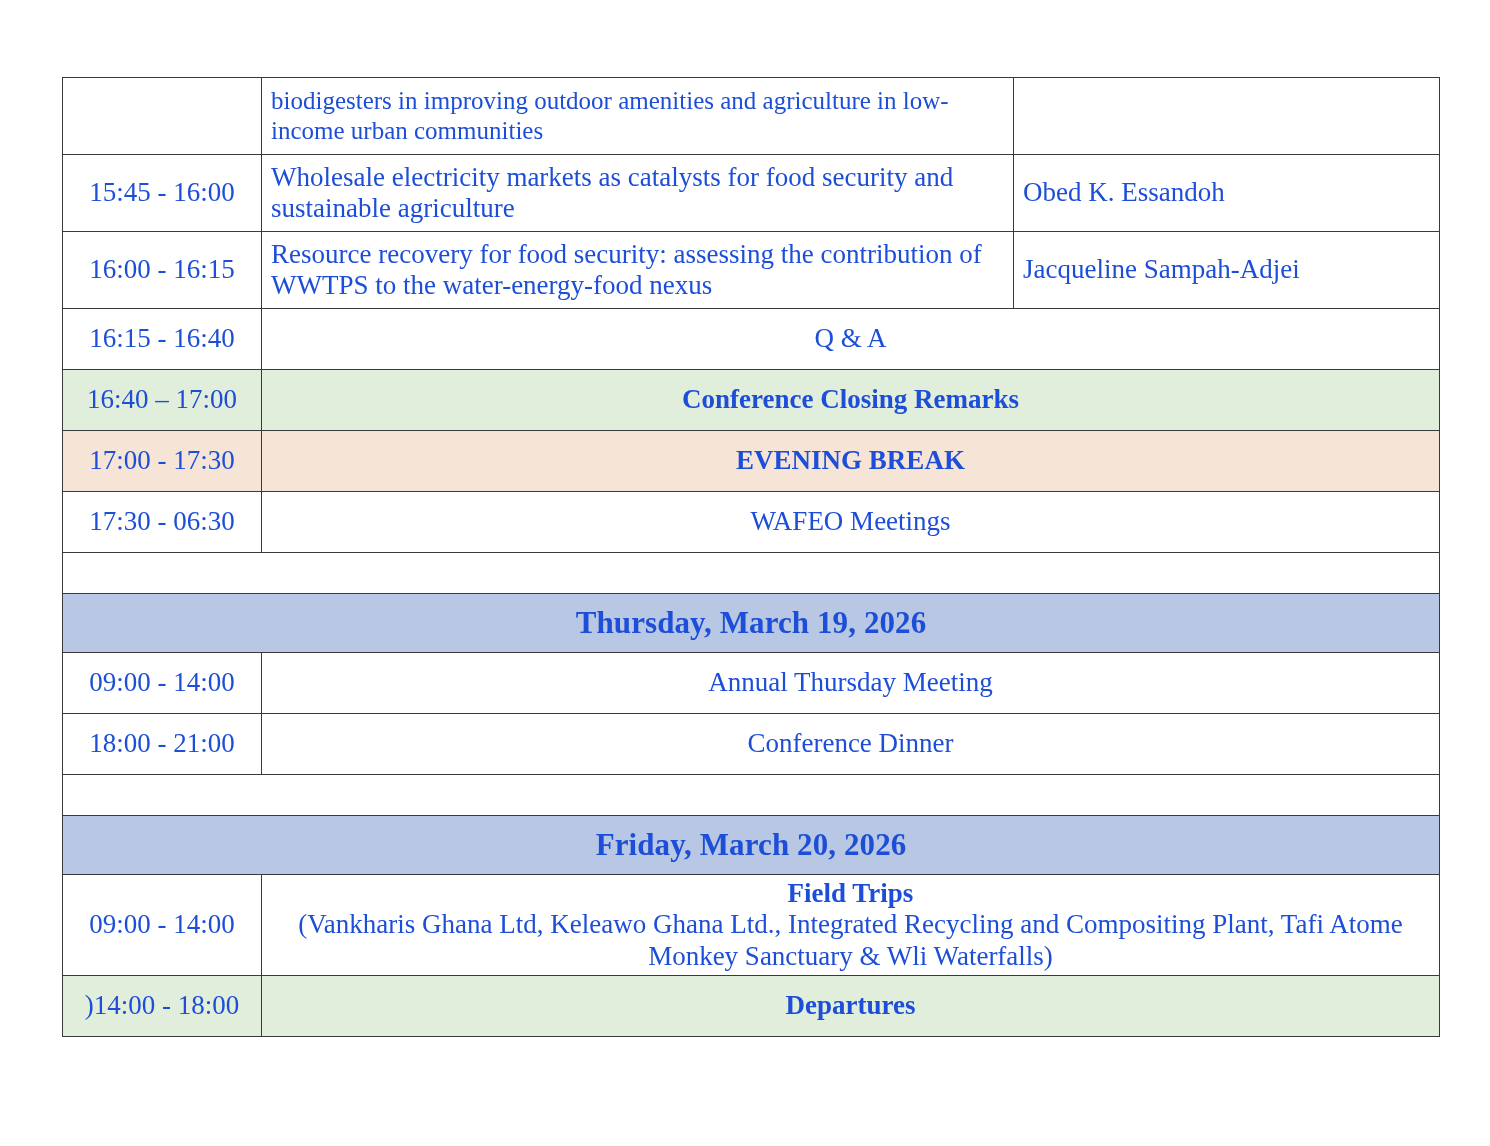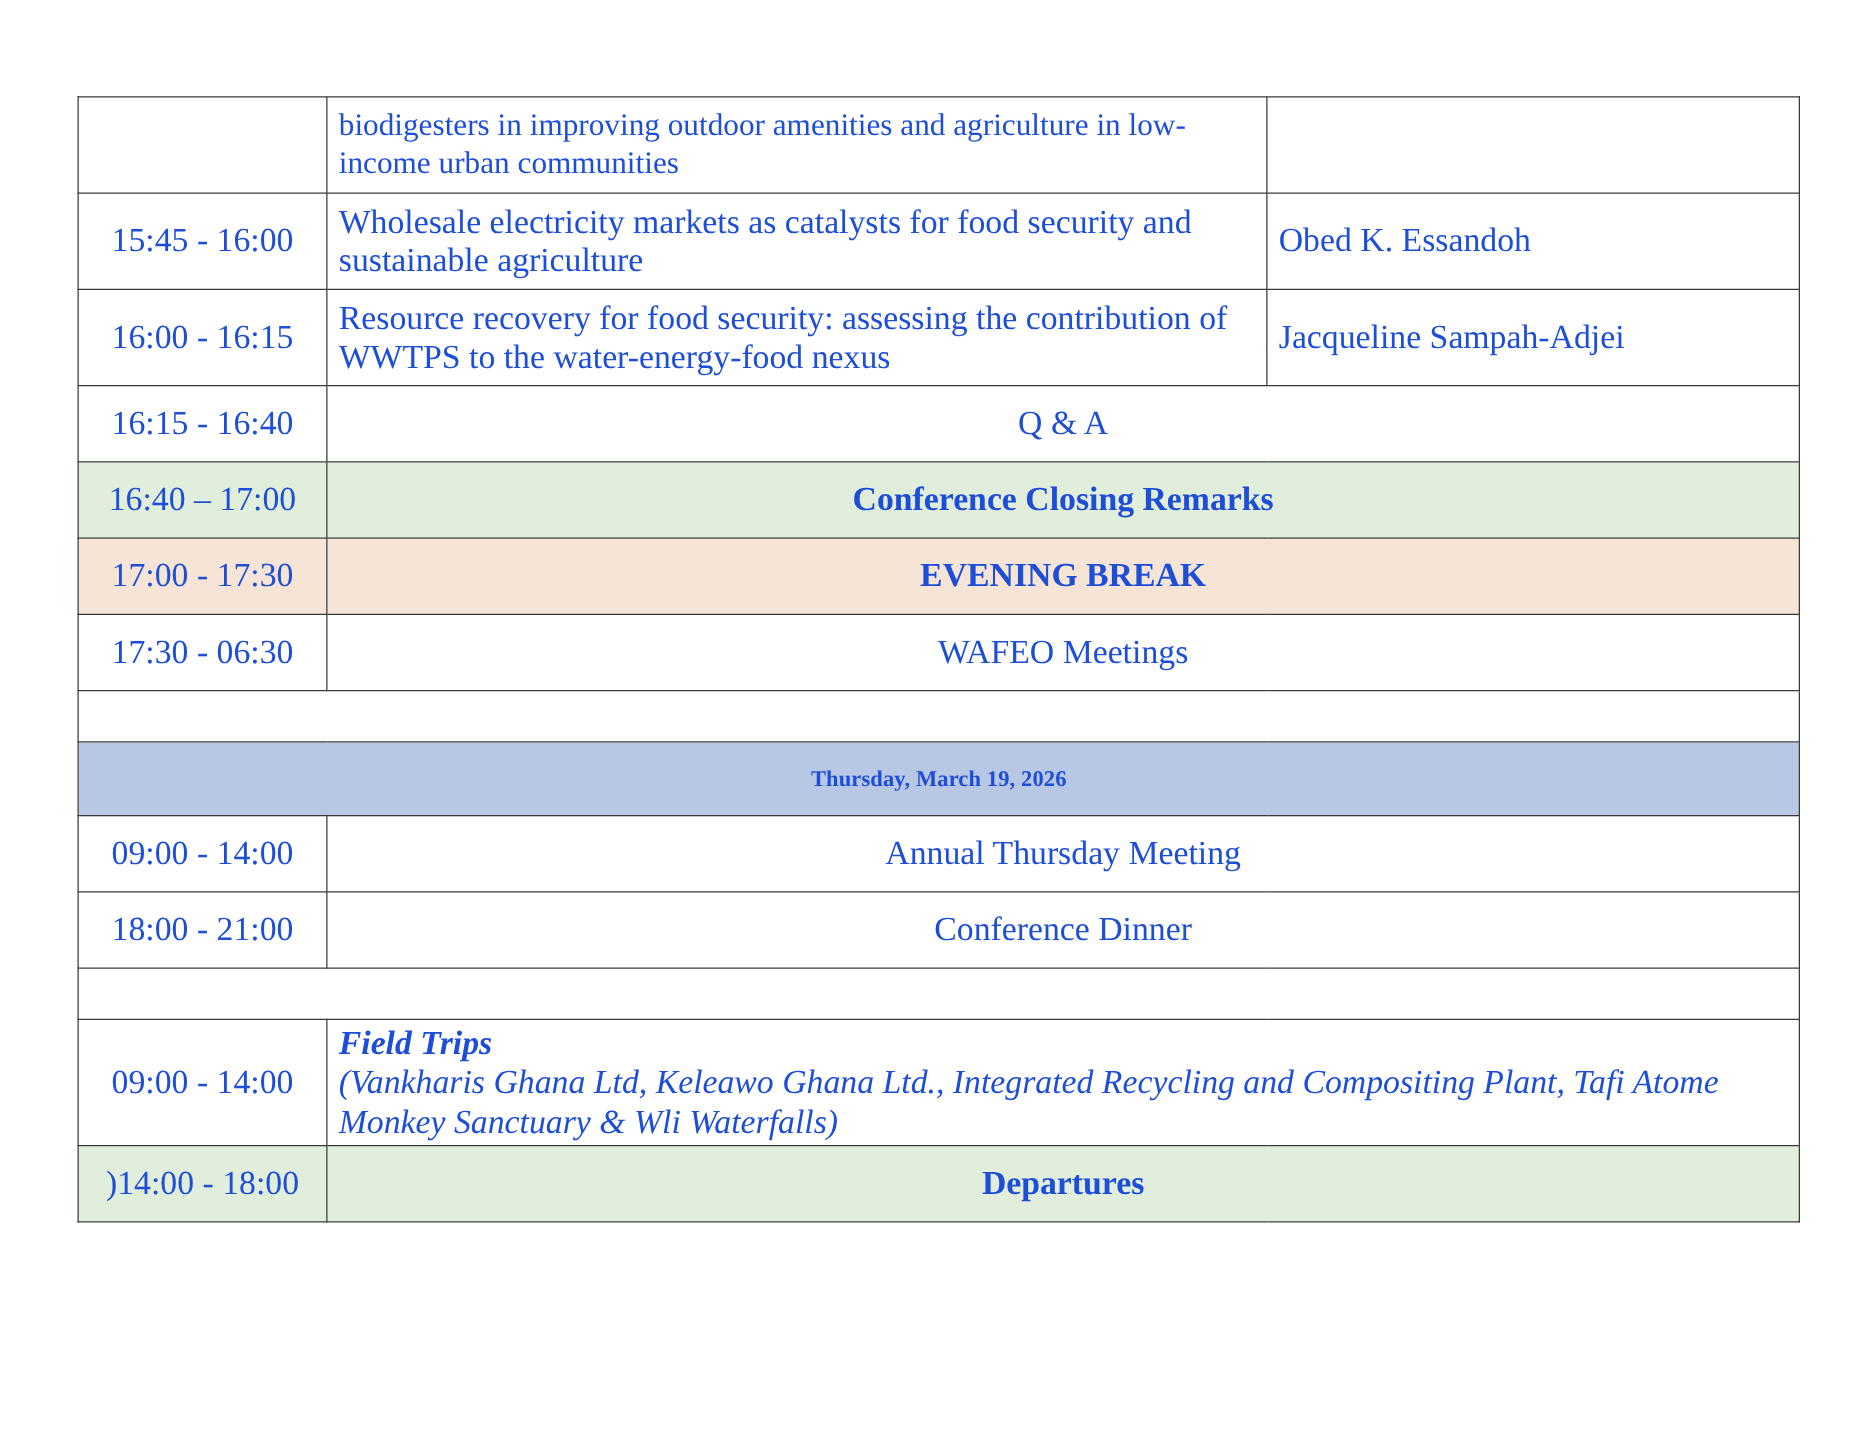"Thursday, March 19, 2026" tr.blue td.merged { font-size: 18px -> 31px }
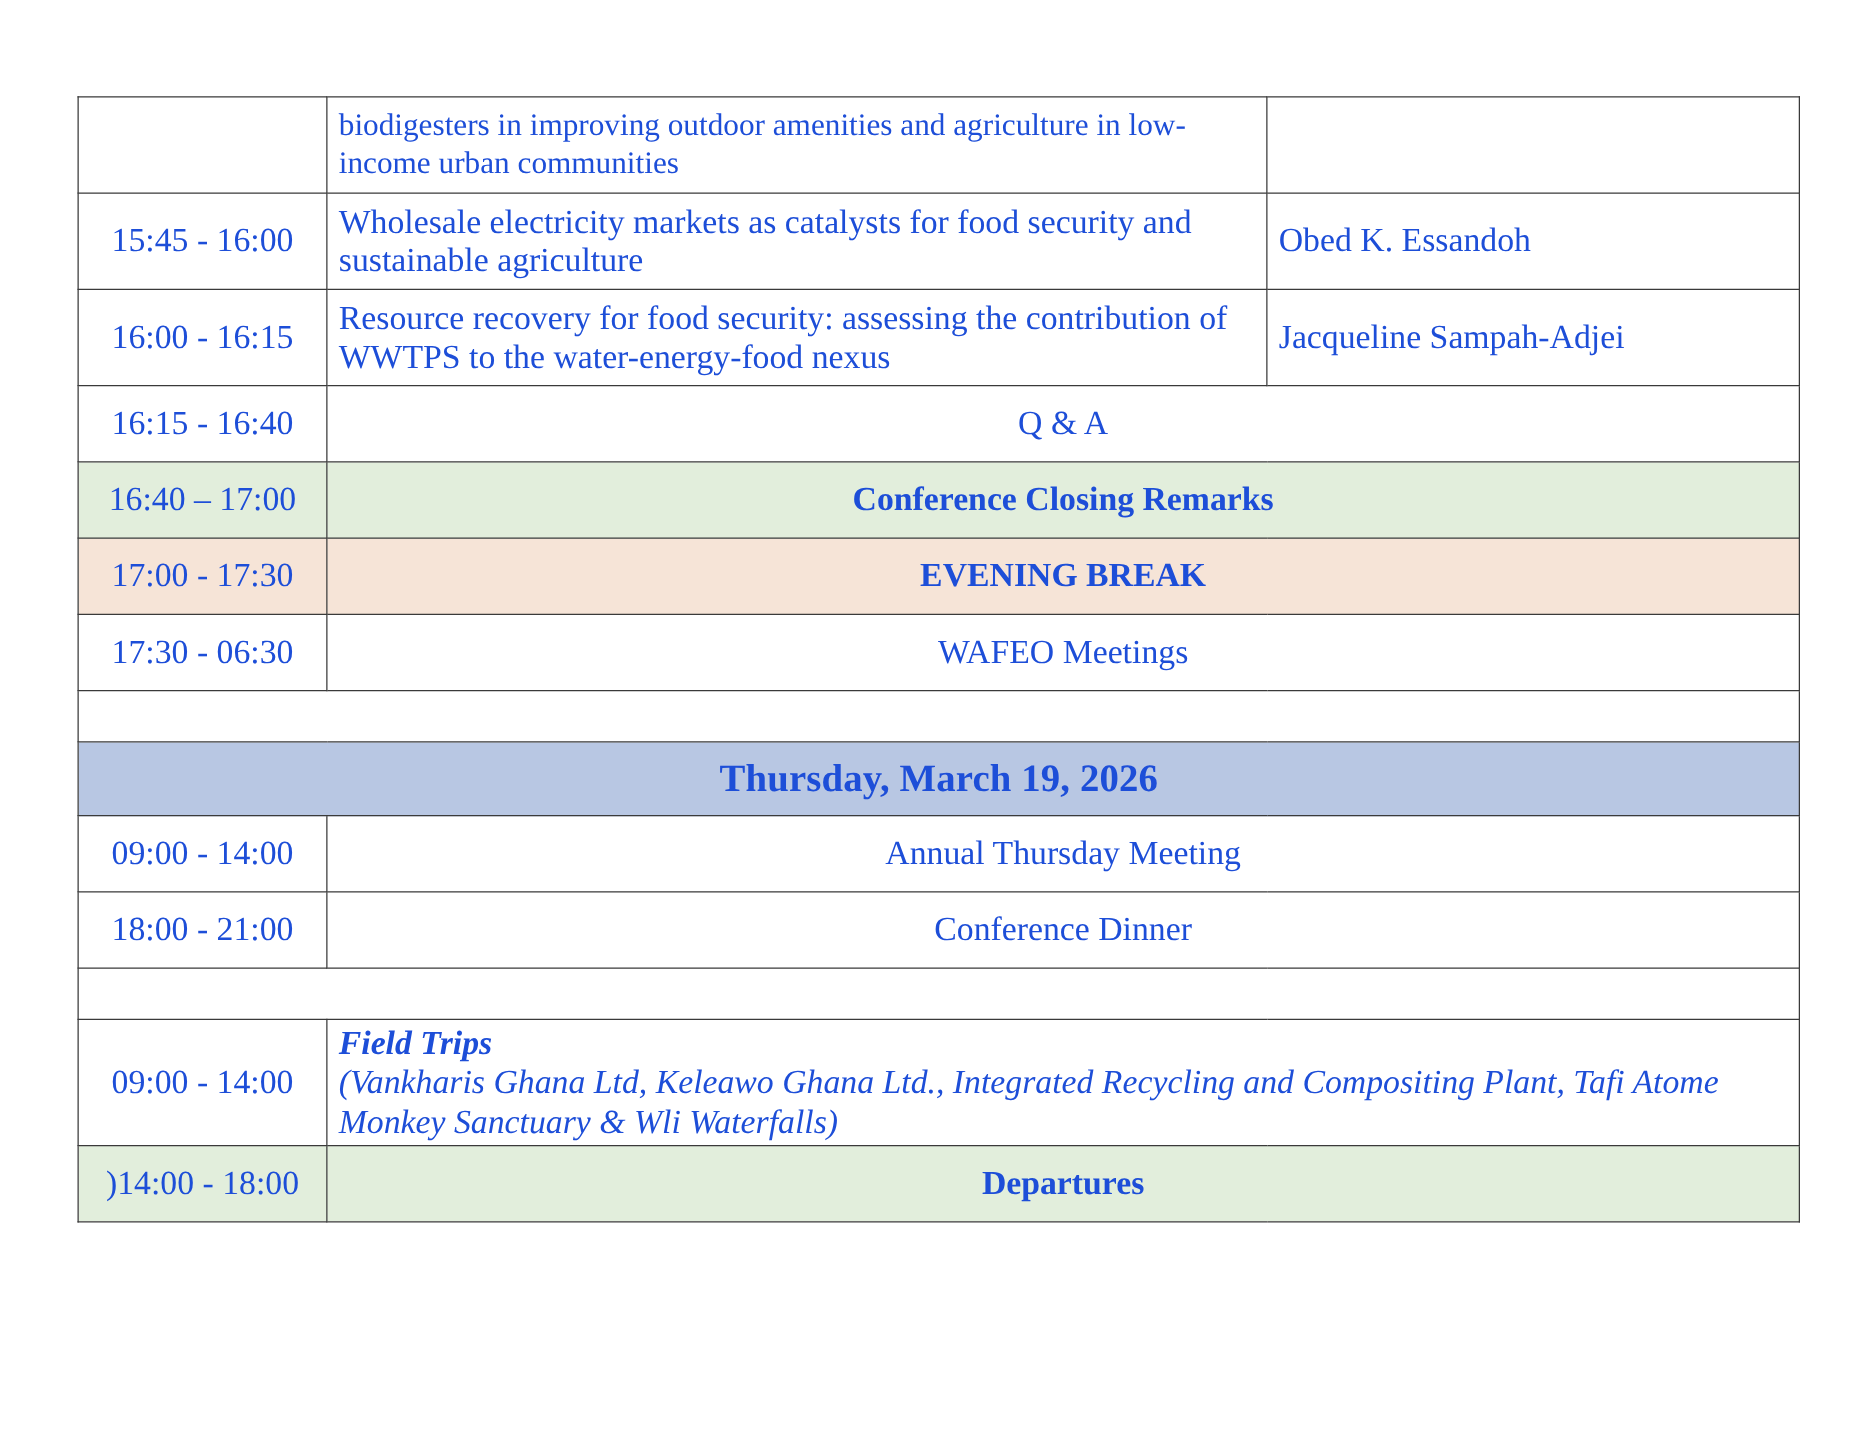"Friday, March 20, 2026" tr.blue { html: none -> <tr> <td>Friday, March 20, 2026</td> </tr> }
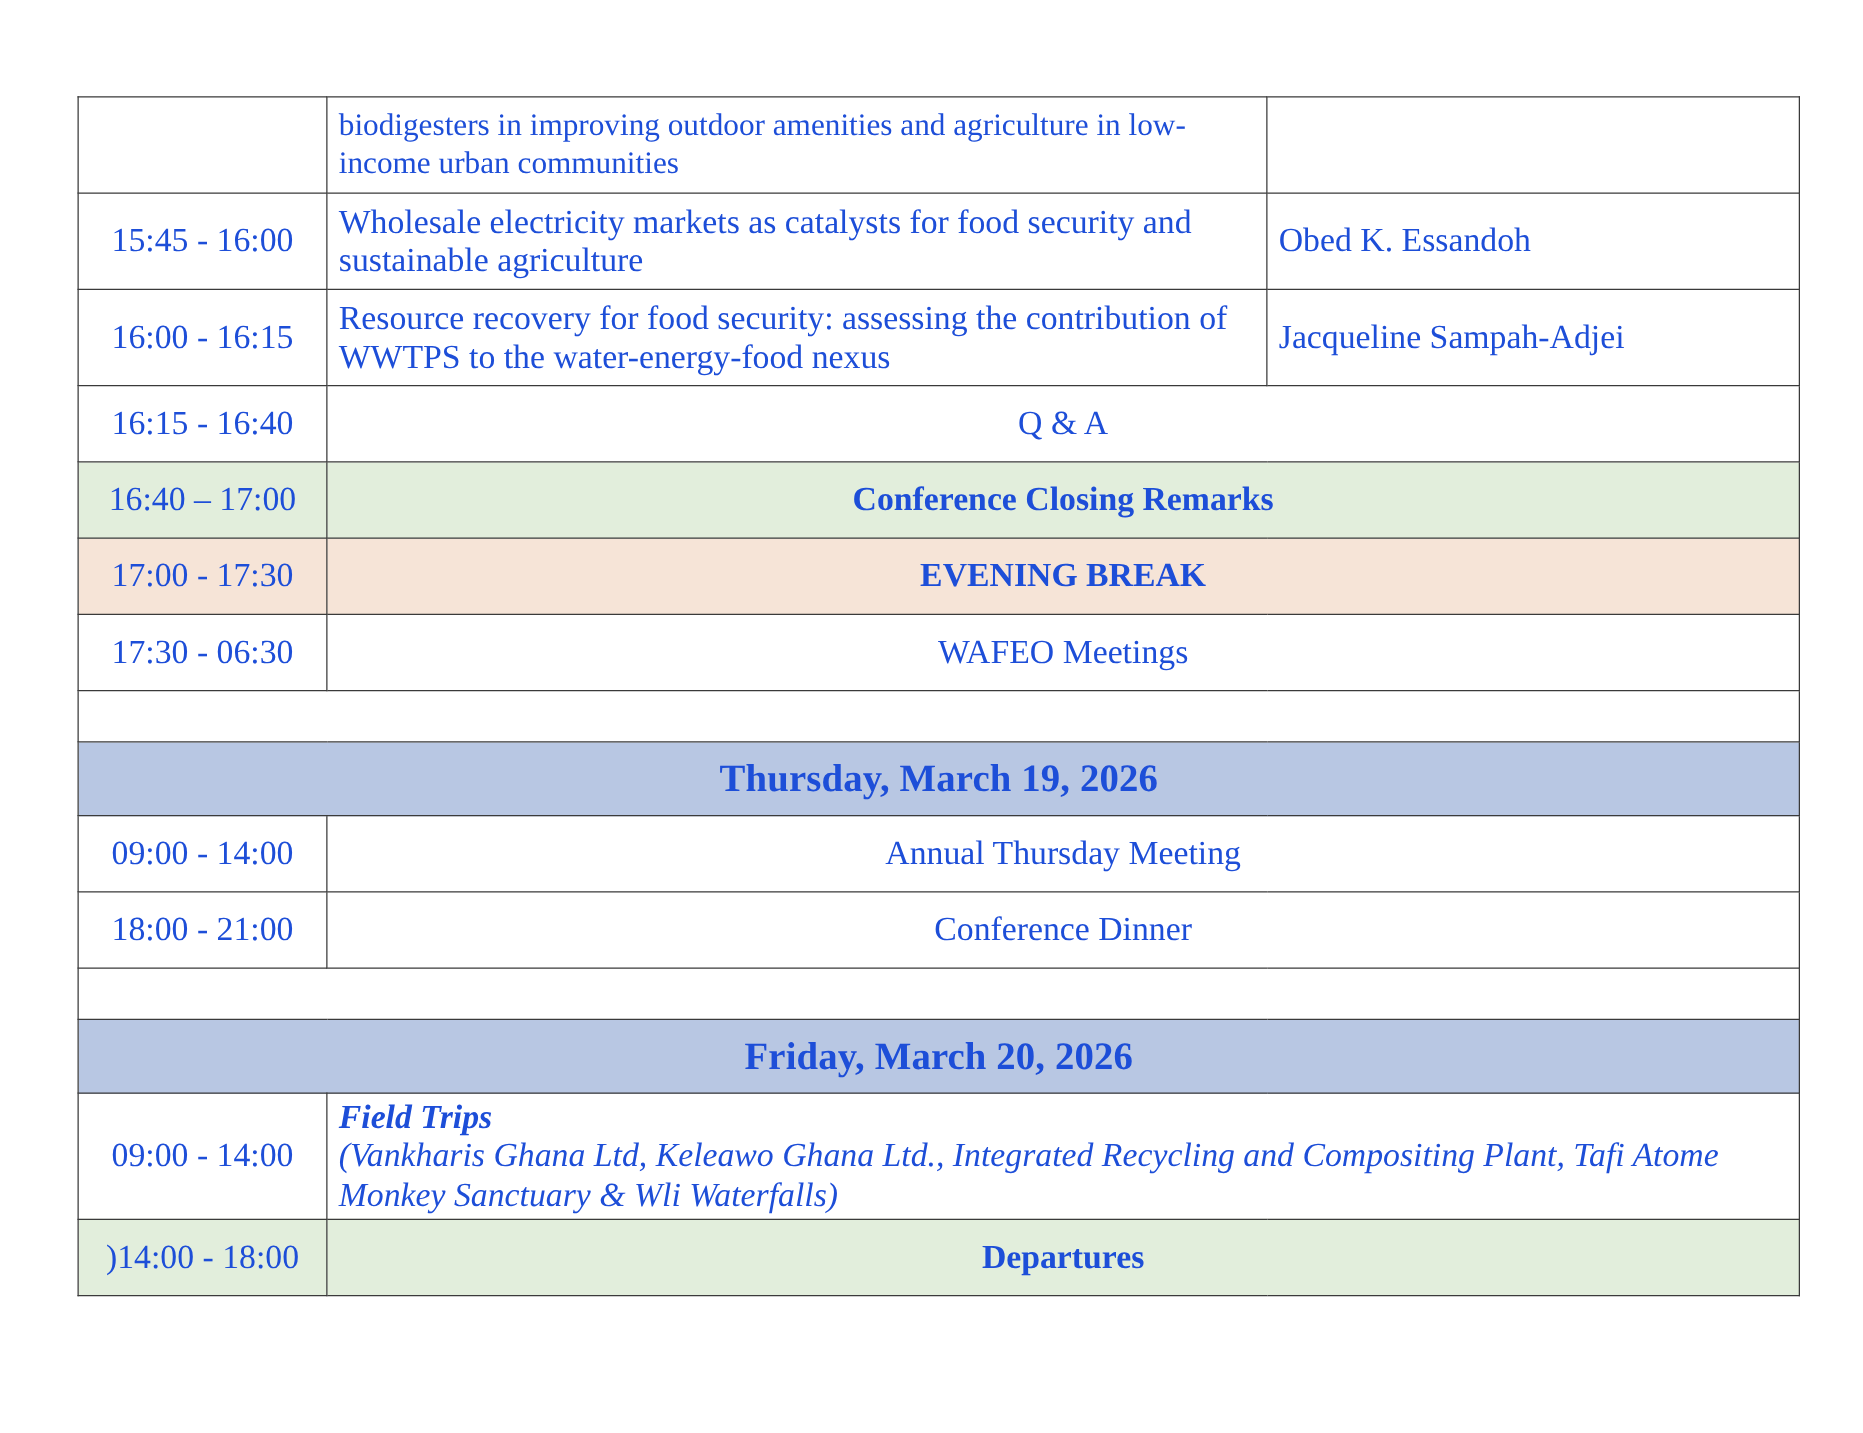"Field Trips" td.block { font-style: italic -> none; text-align: left -> center }
